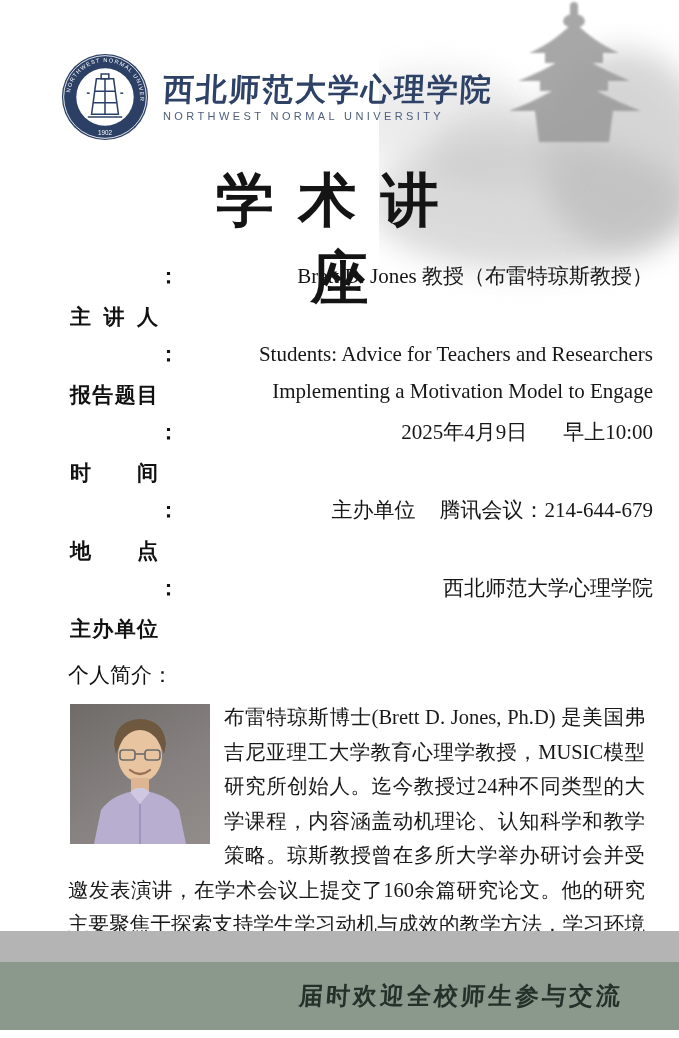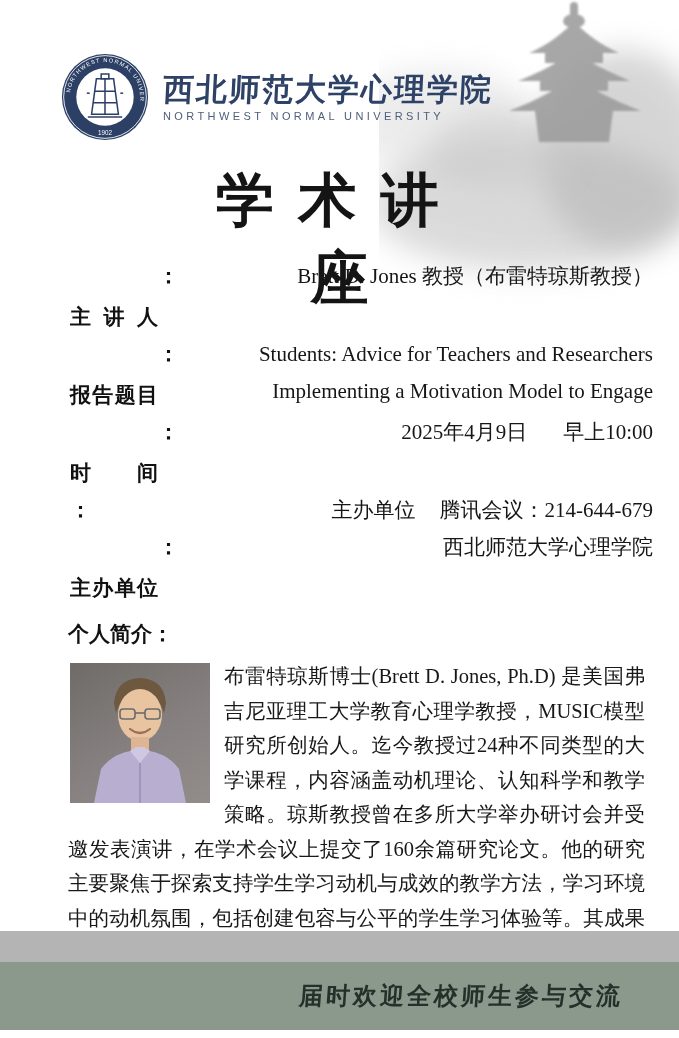"地点" span.lbl-chars { html: none -> <span>地点</span> }
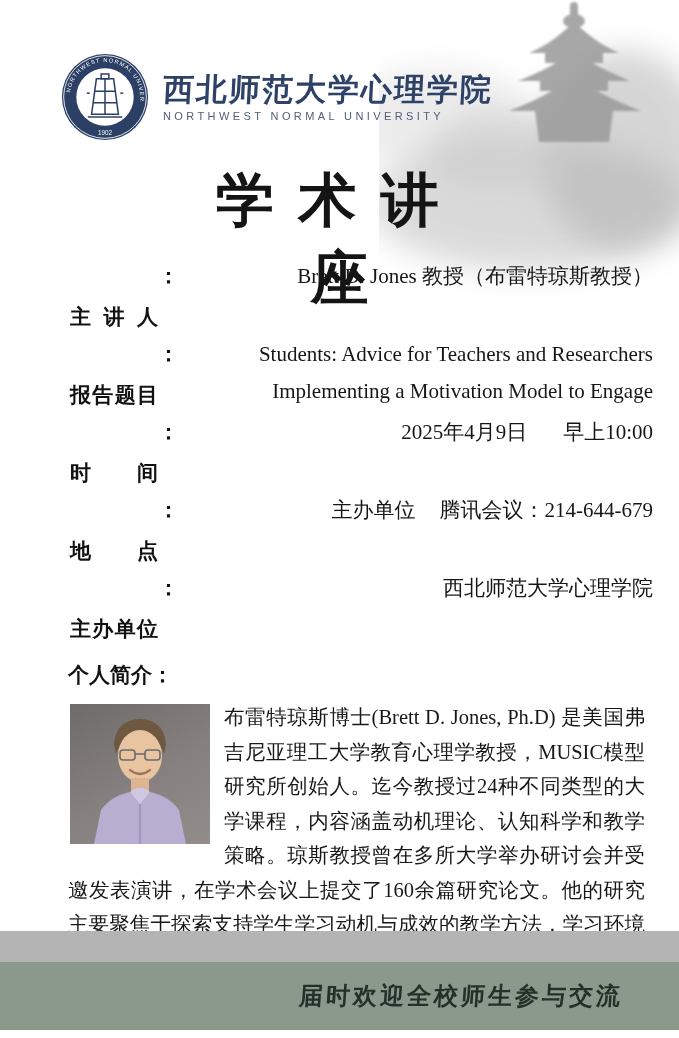"个人简介：" .bio-label { font-weight: 700 -> 400 }
